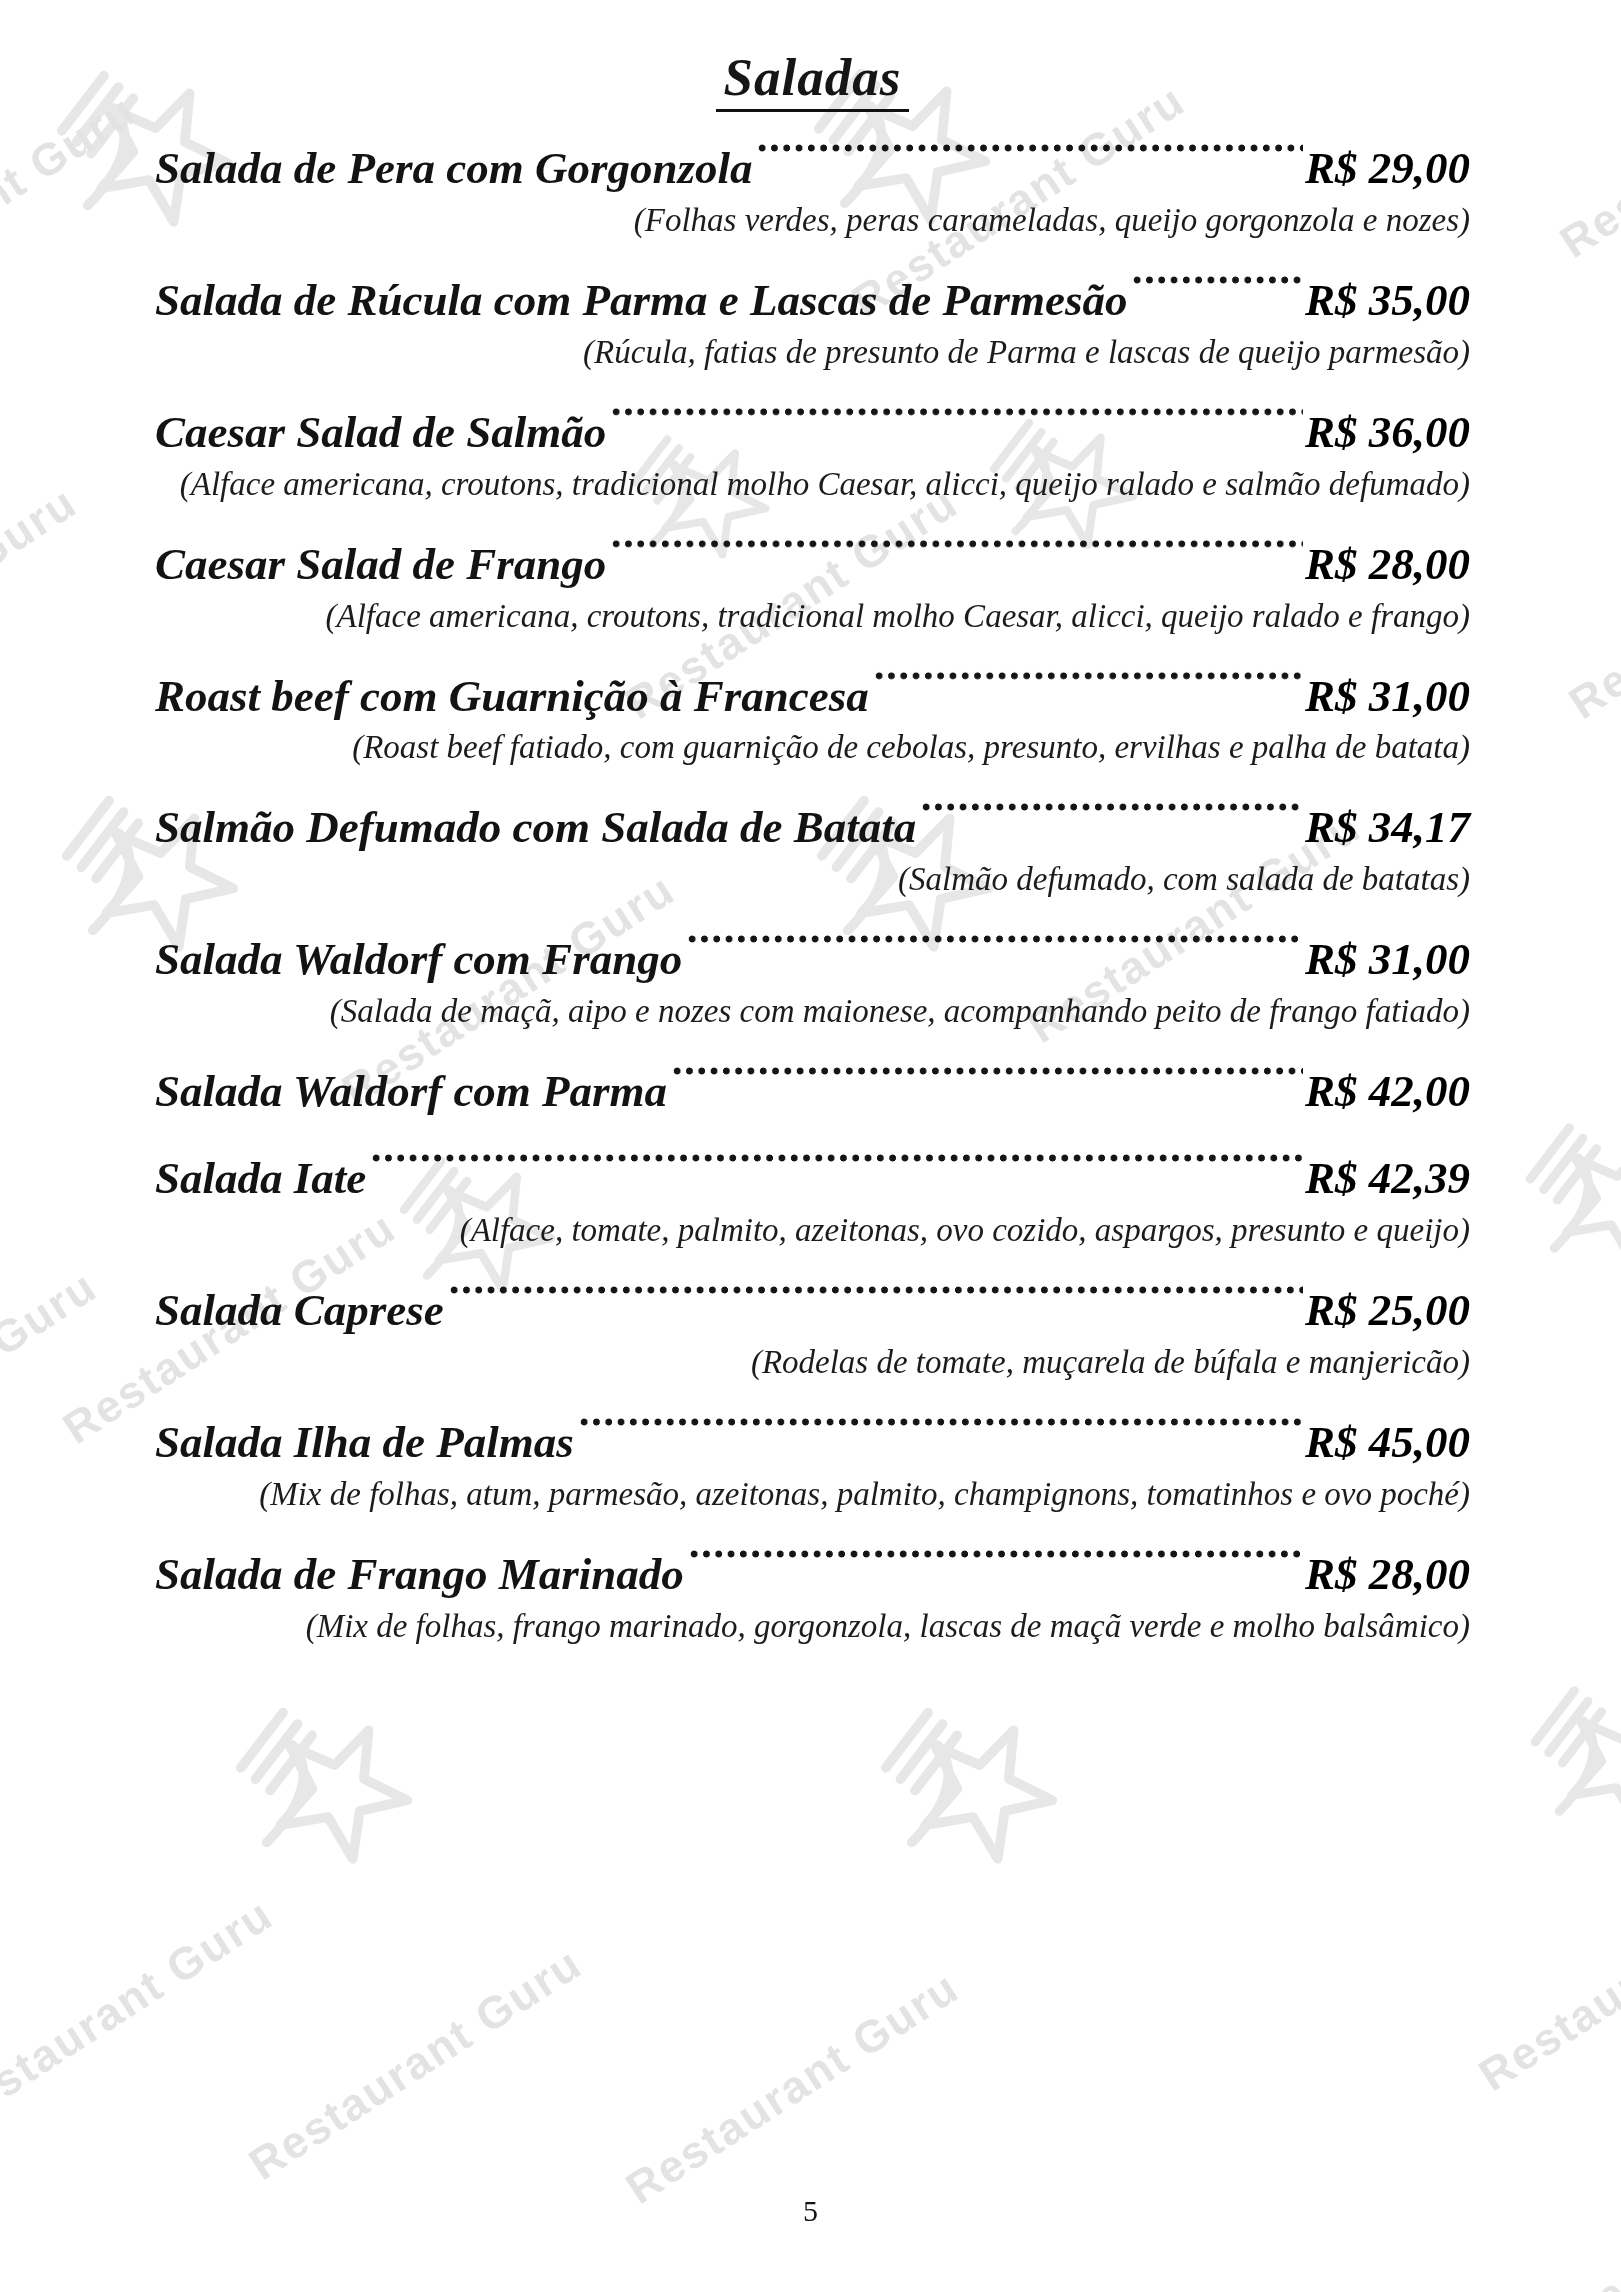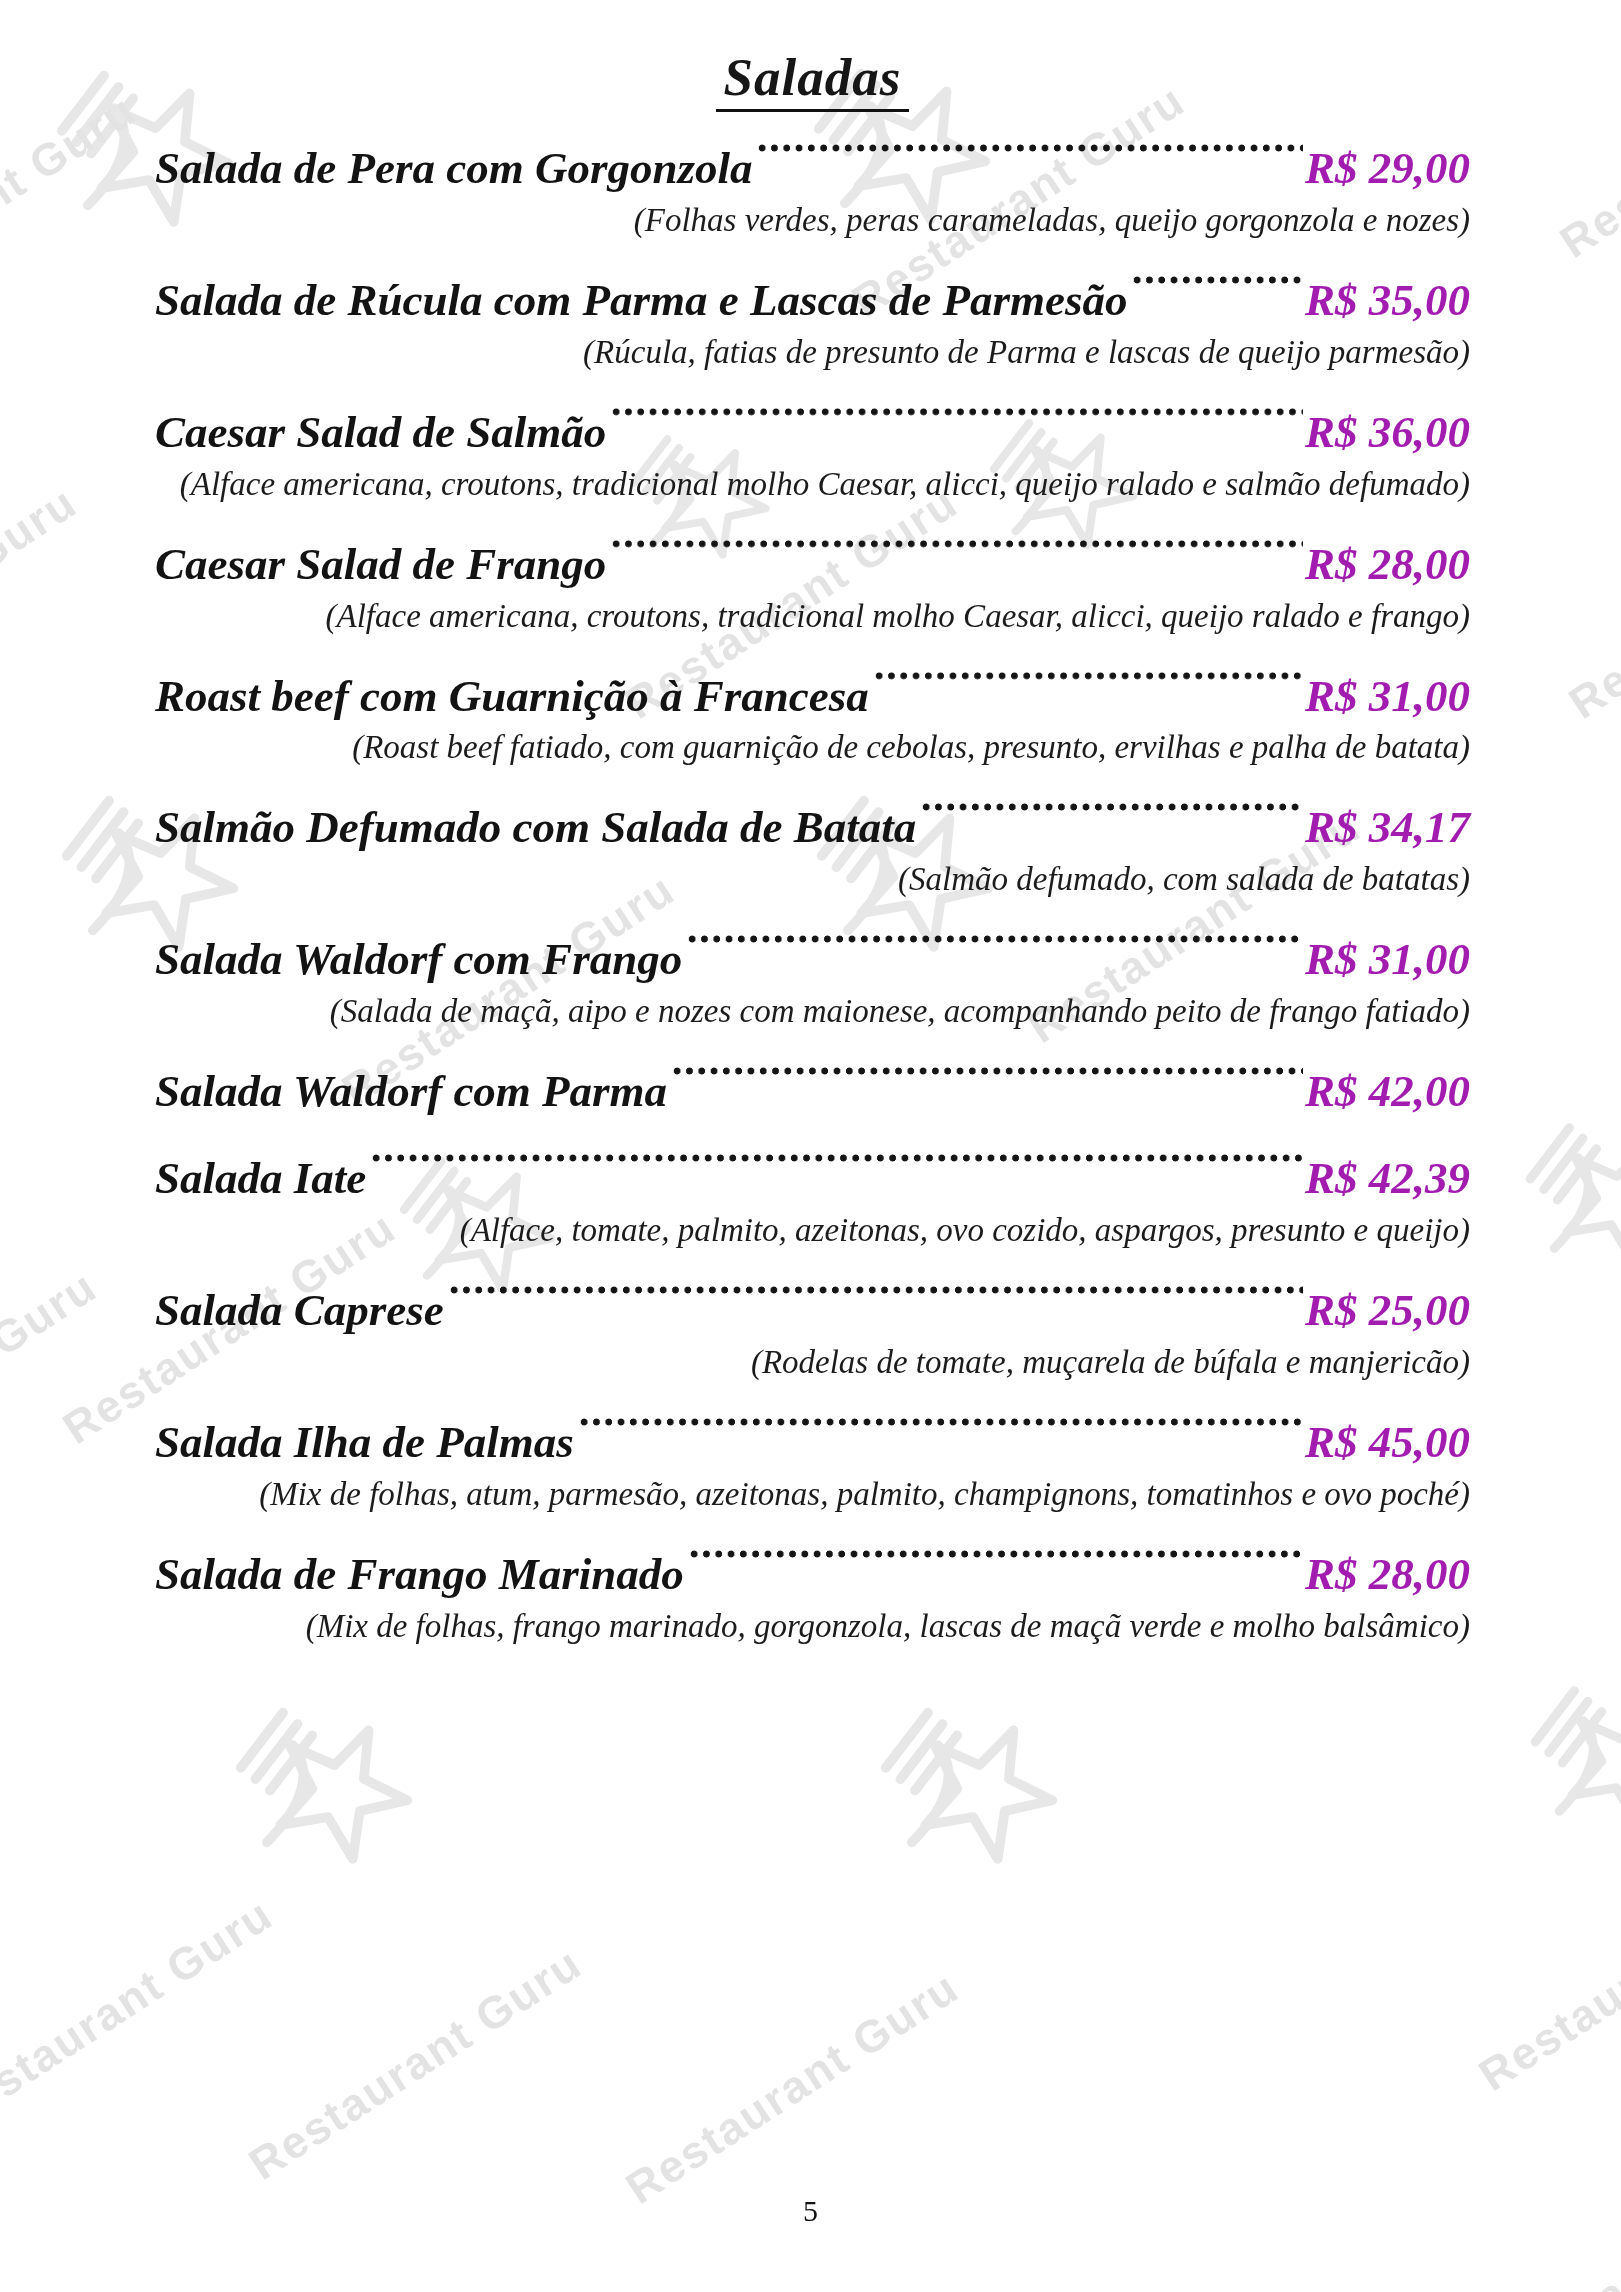"R$ 29,00" .item-price { color: #a21caf -> #000000 }
